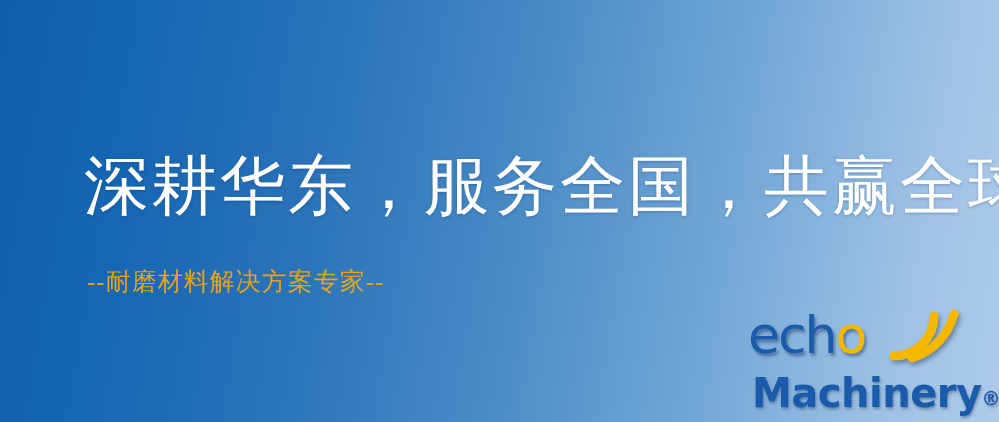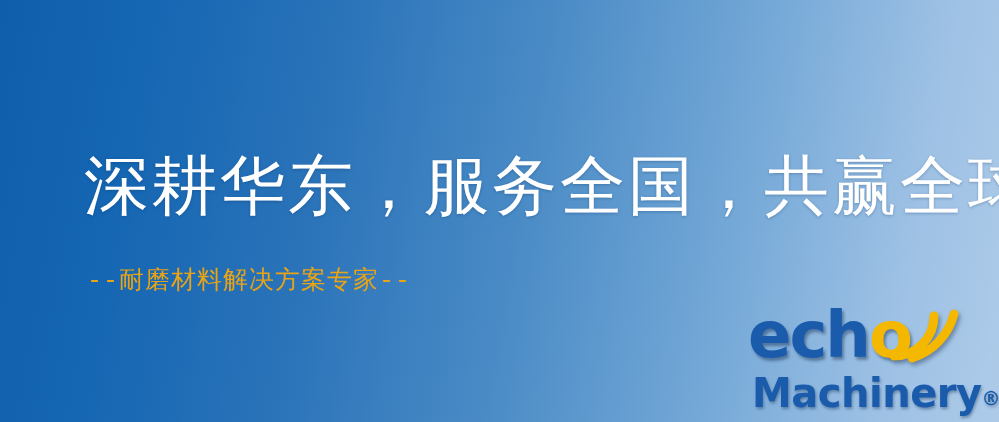"--耐磨材料解决方案专家--" .subtitle { font-family: Liberation Mono, monospace -> Liberation Serif, serif }
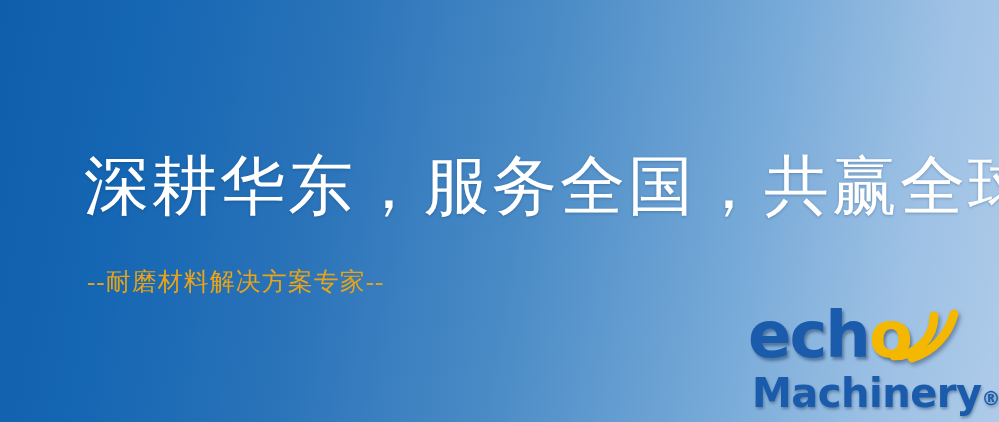"echo" .logo-wordmark { font-size: 64px -> 52px; font-weight: bold -> normal }
